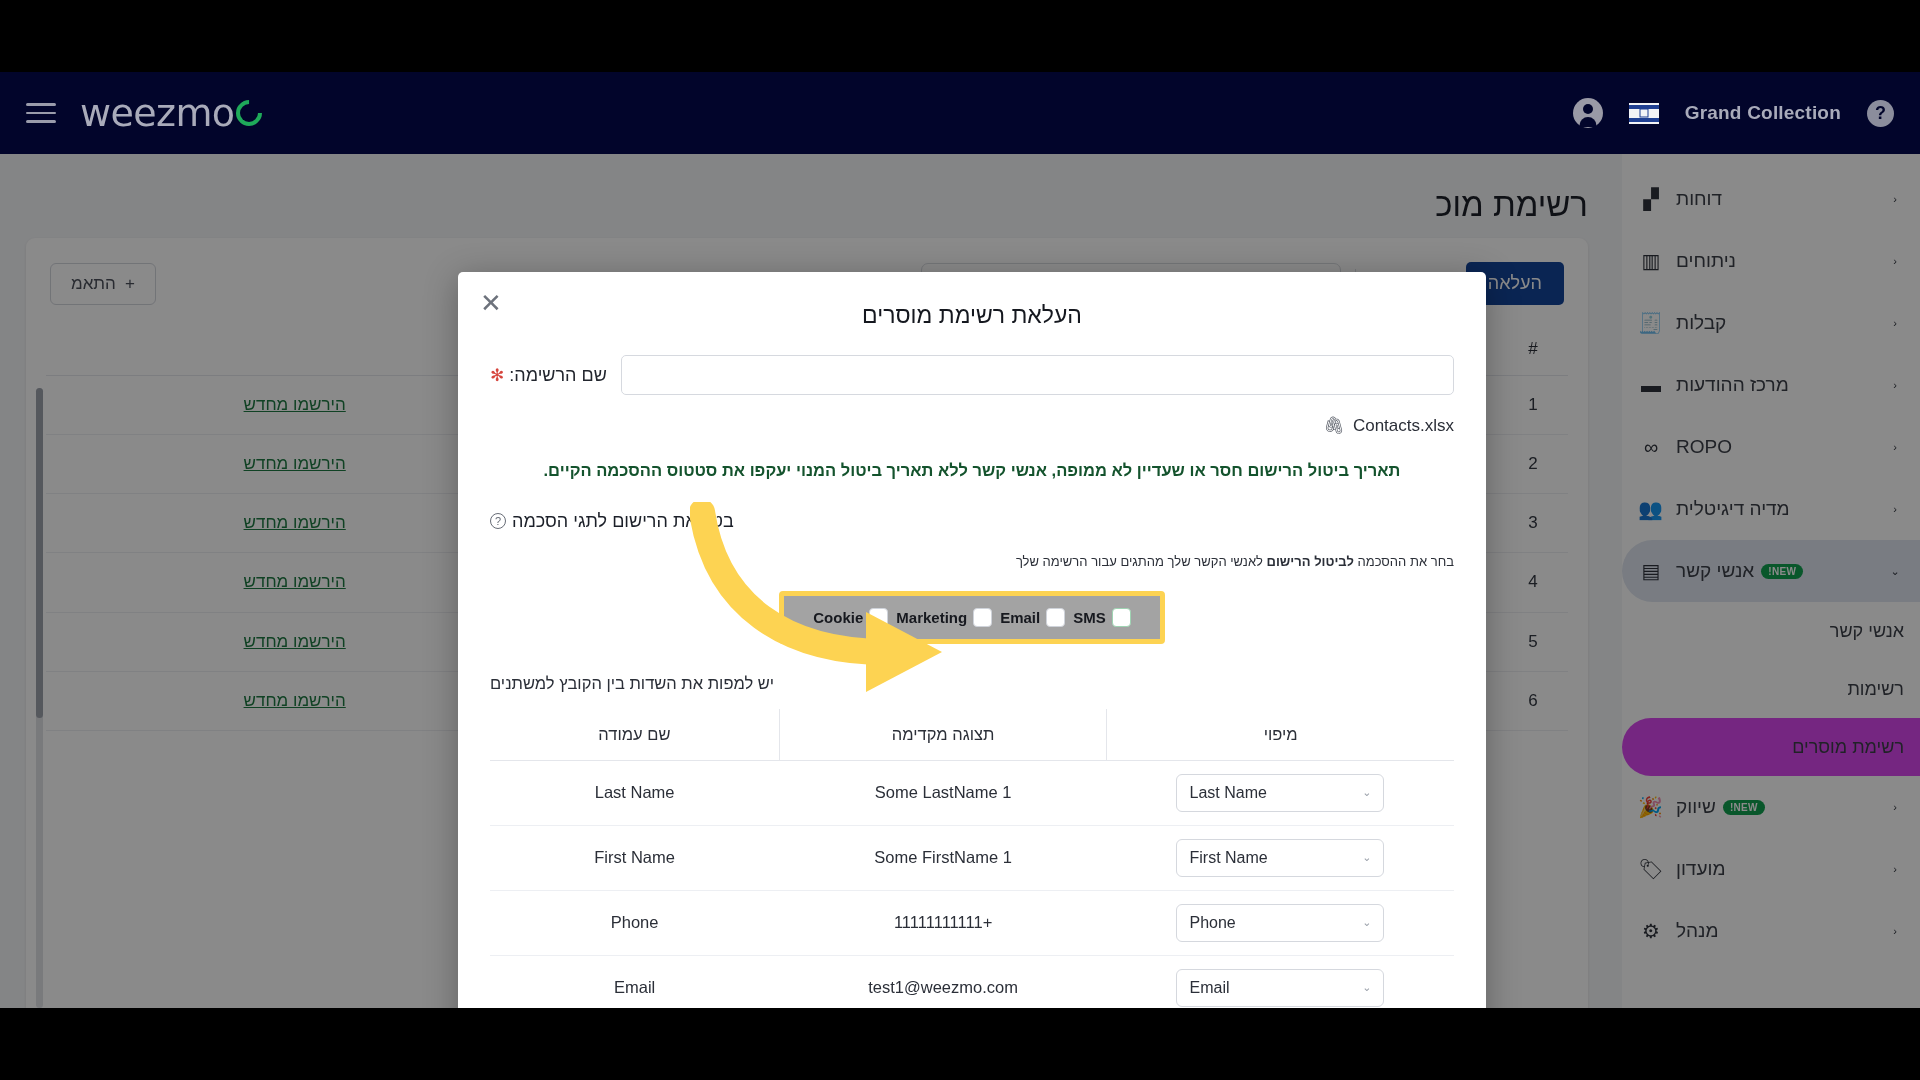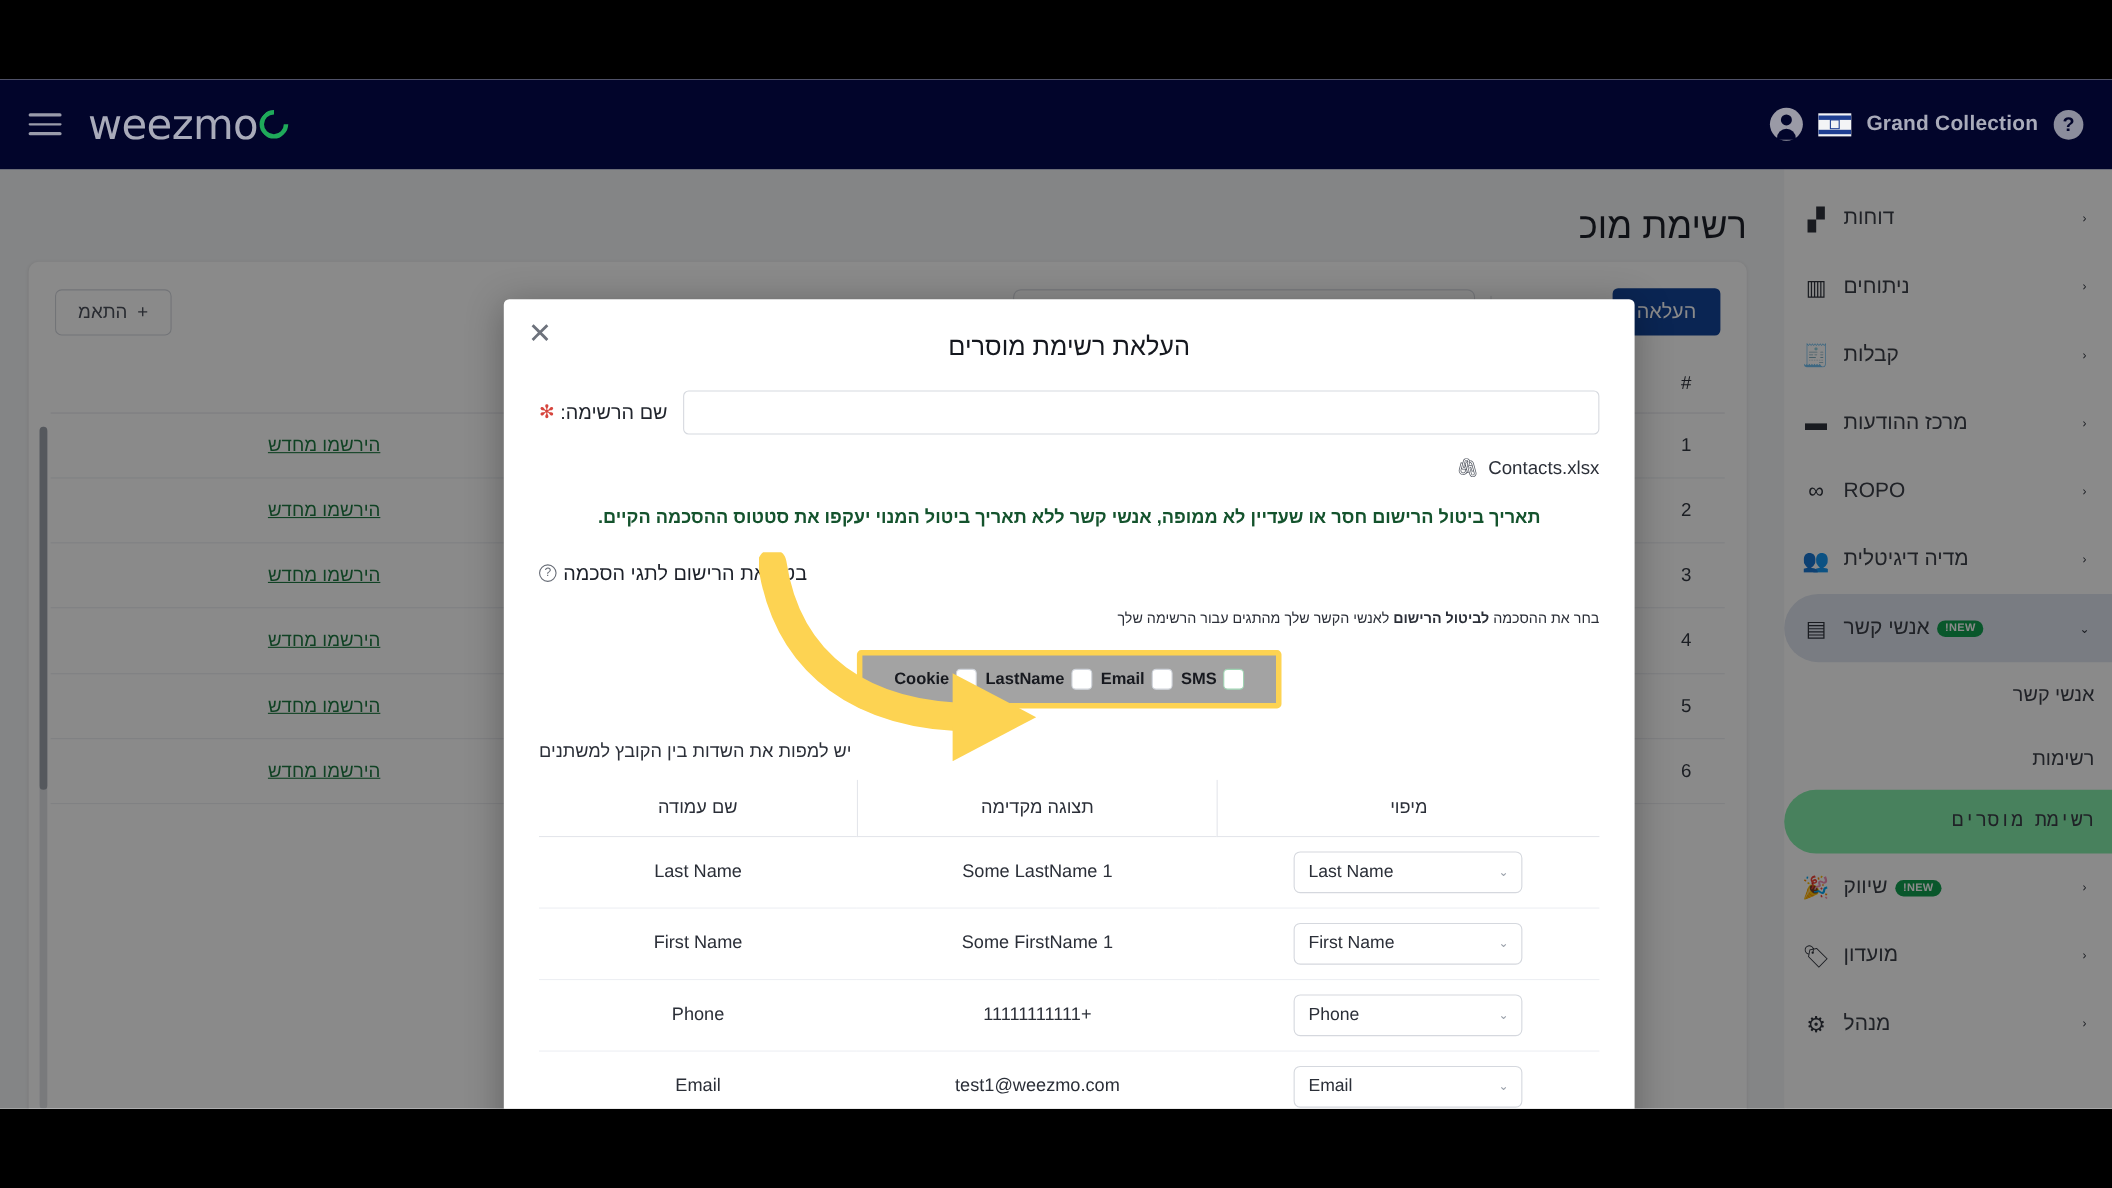"Grand Collection" .tb-left { gap: 14px -> 26px }
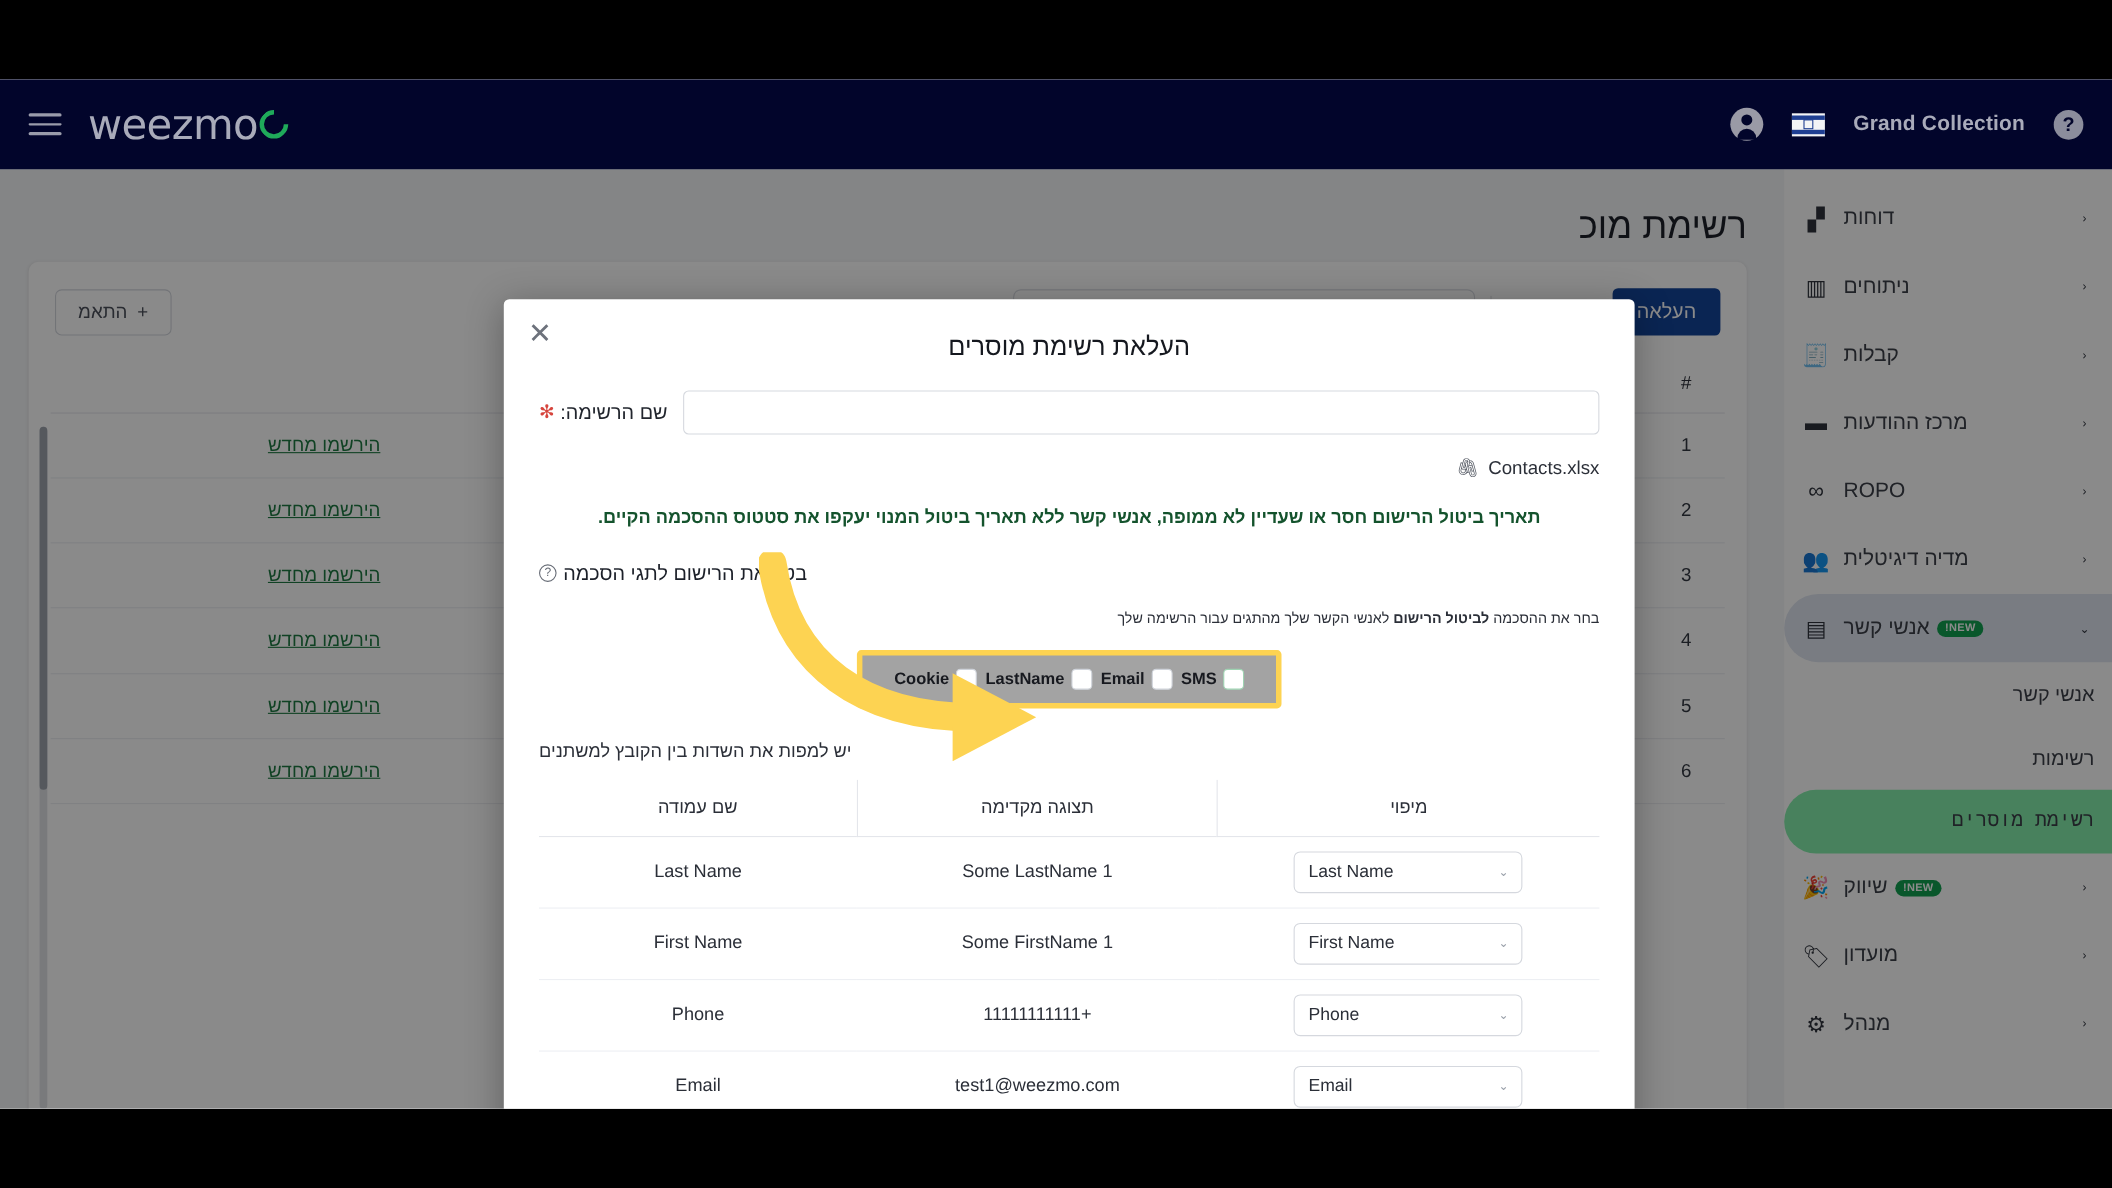"LastName" label { text: LastName -> Marketing }
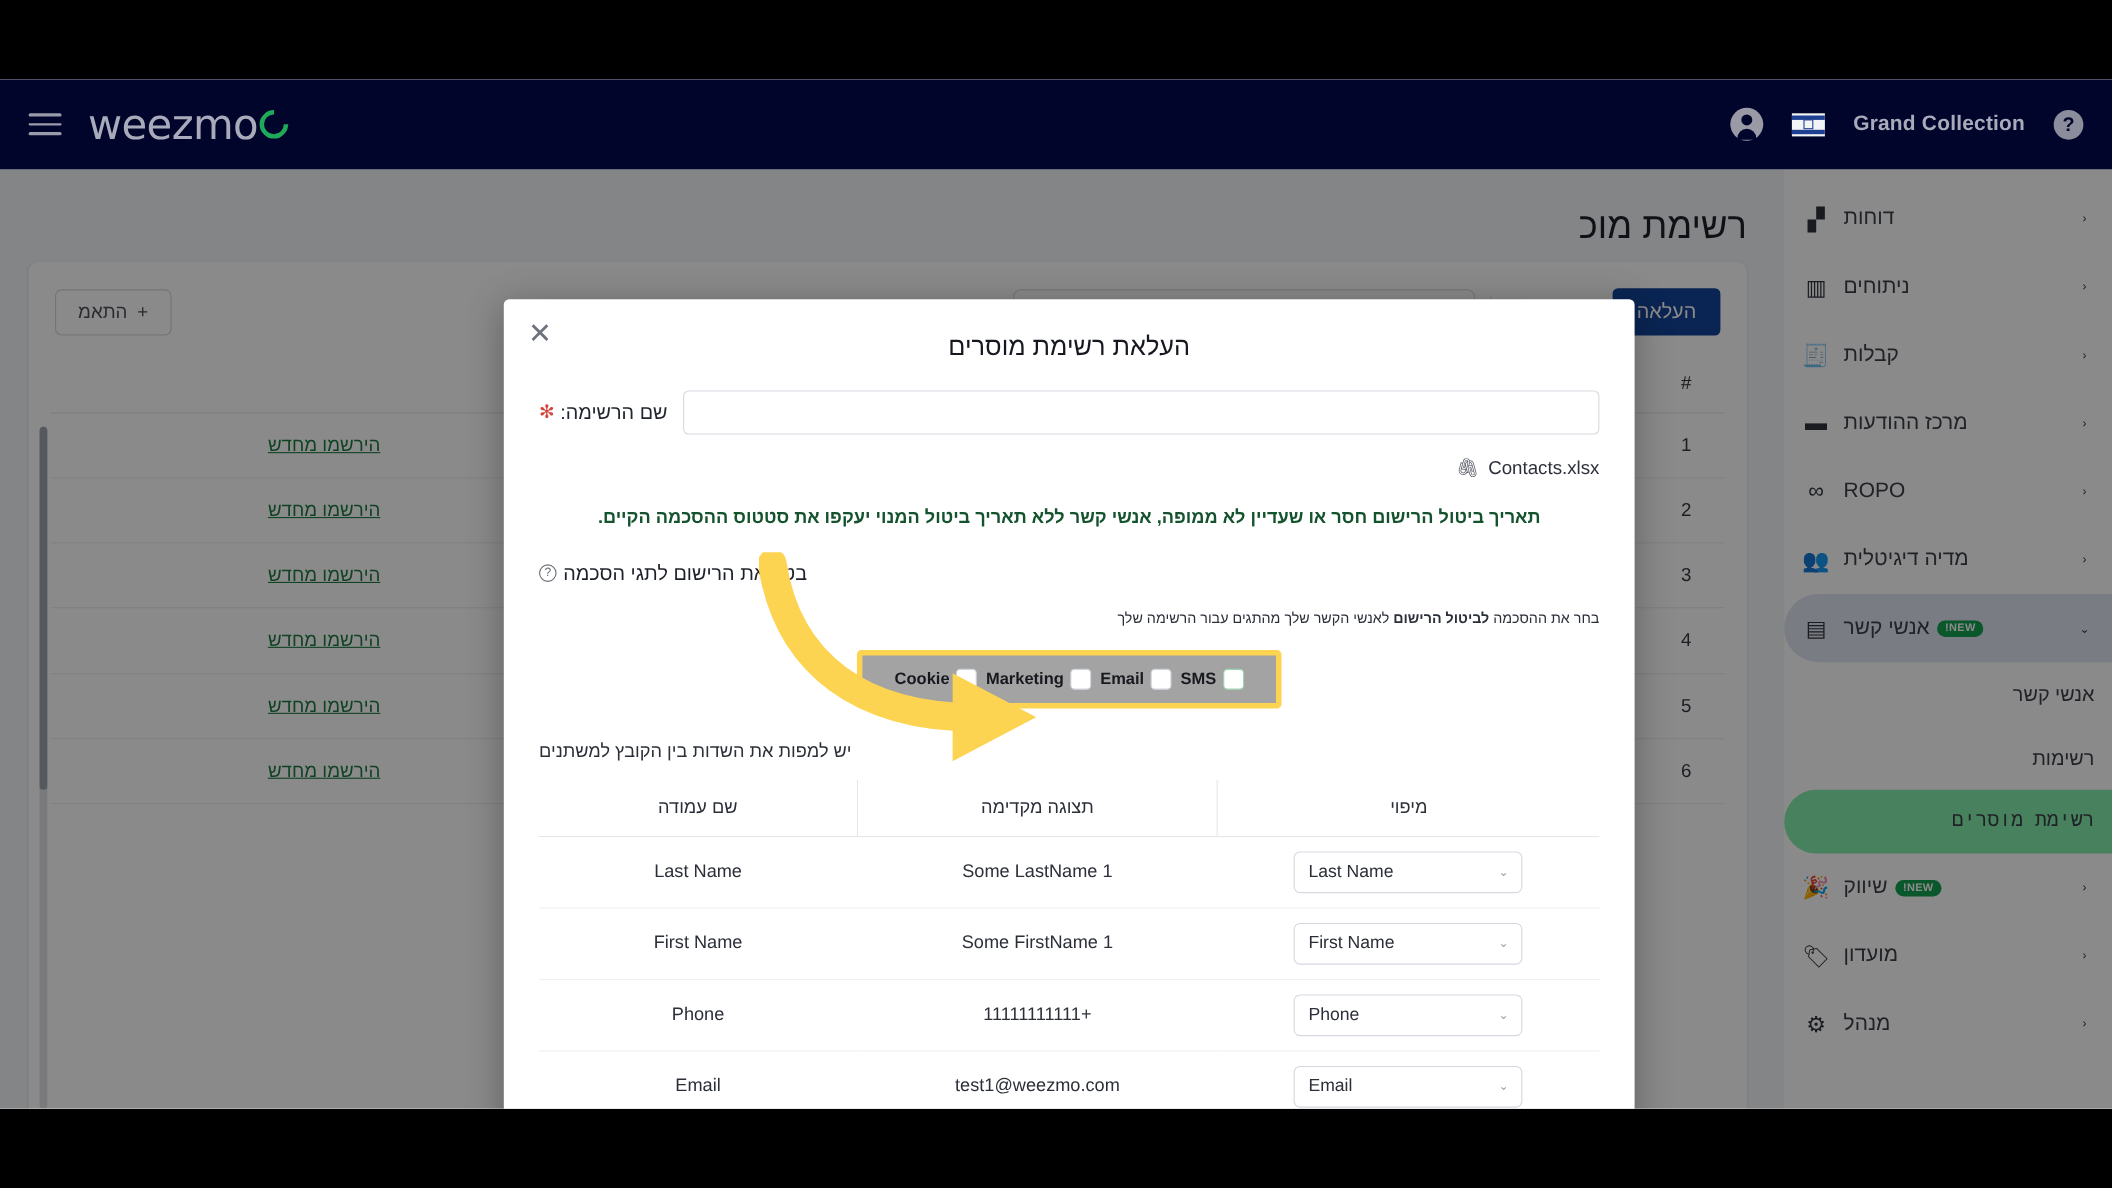"רשימת מוסרים" .submenu-row.active { background: #86efac -> #d946ef; font-family: Liberation Mono, monospace -> none }
